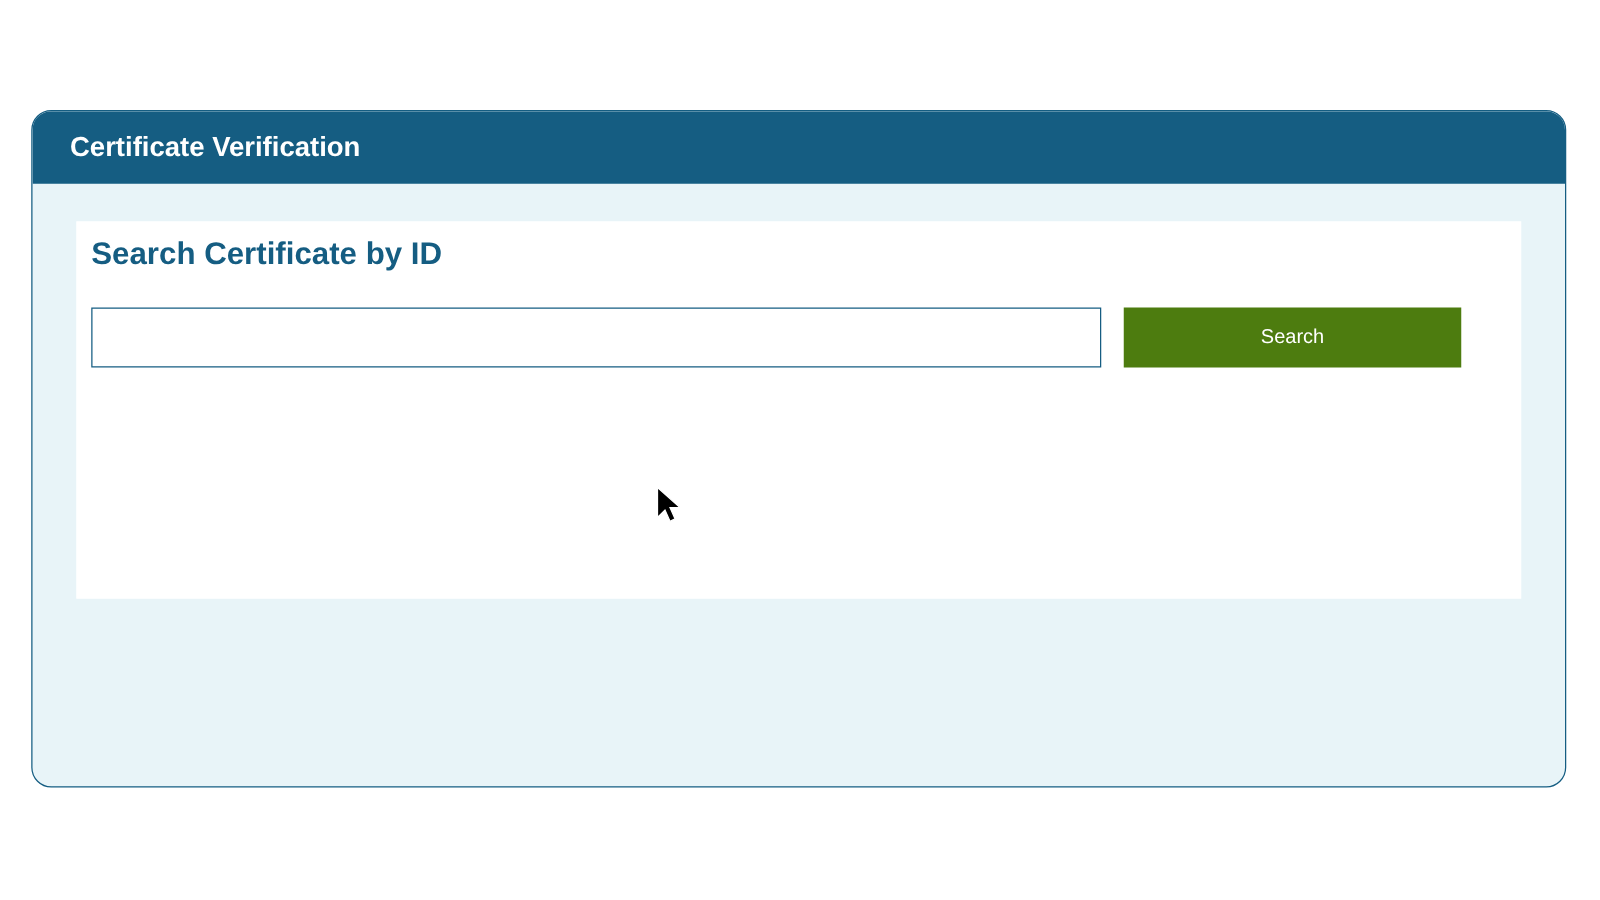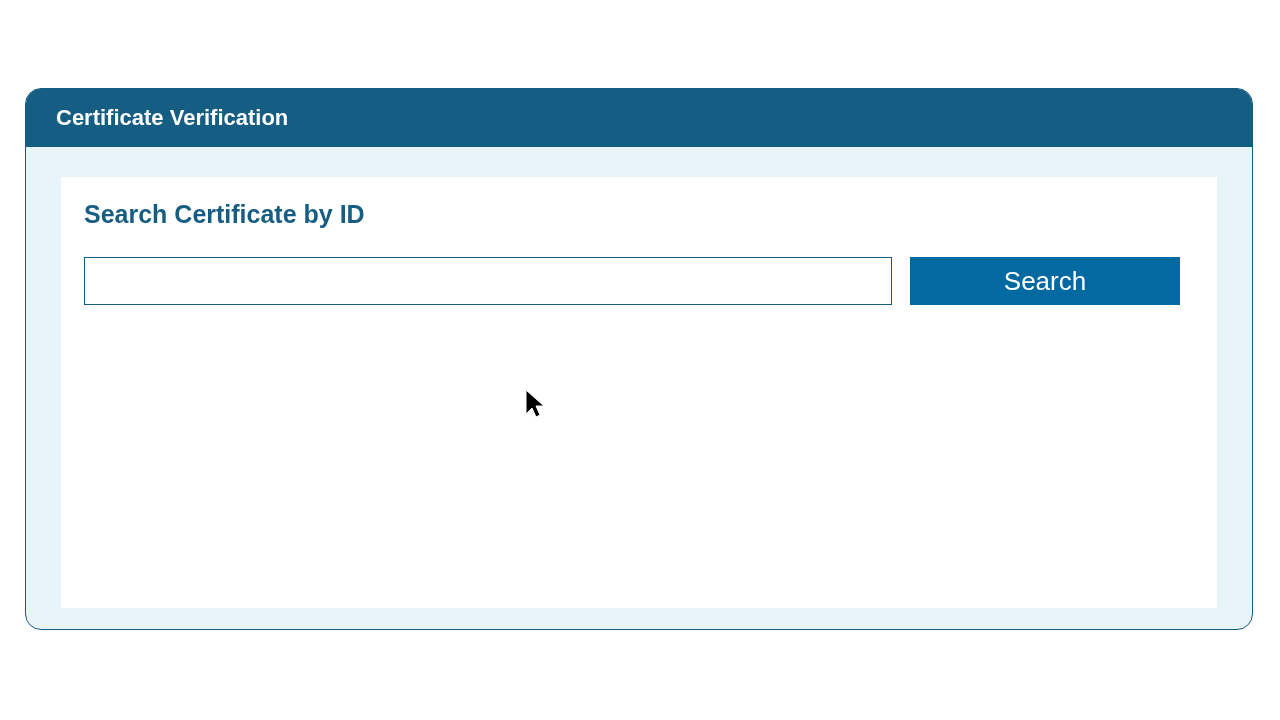"Search Certificate by ID" .inner-panel { height: 431px -> 302px; padding: 23px -> 12px }
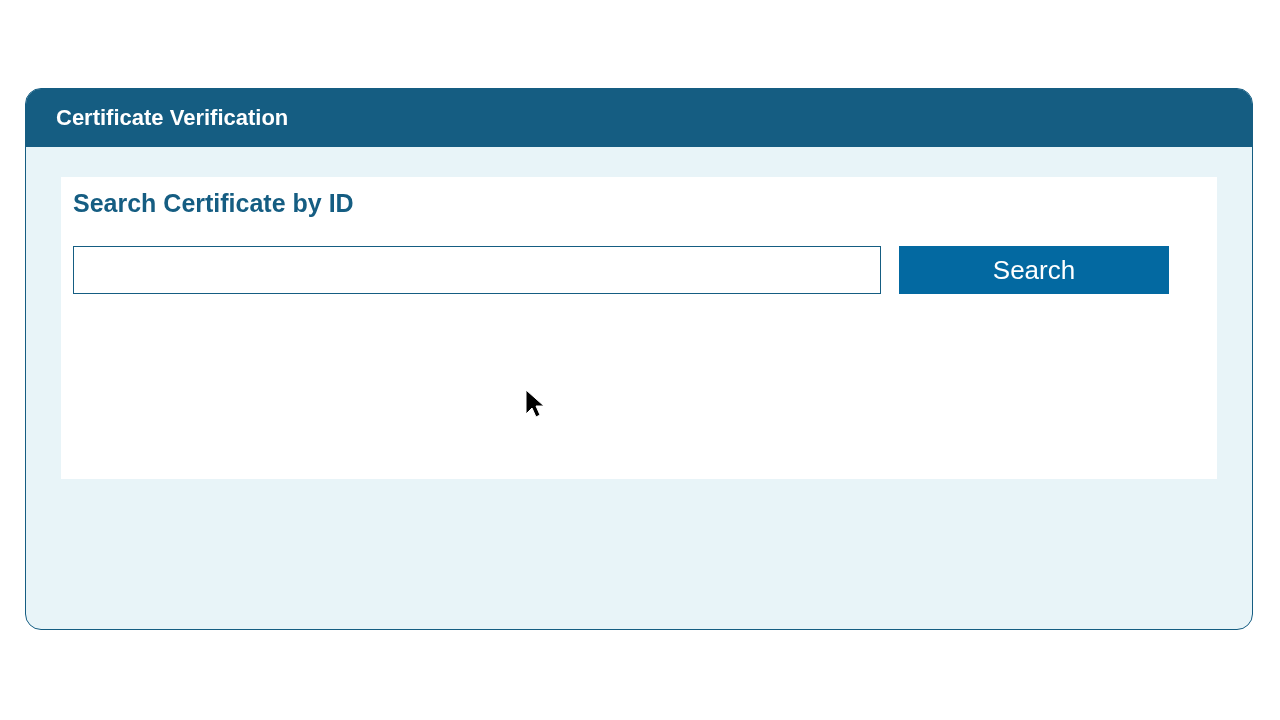"Search" .search-button { background: #0369a1 -> #4d7c0f; font-size: 26px -> 16px }
